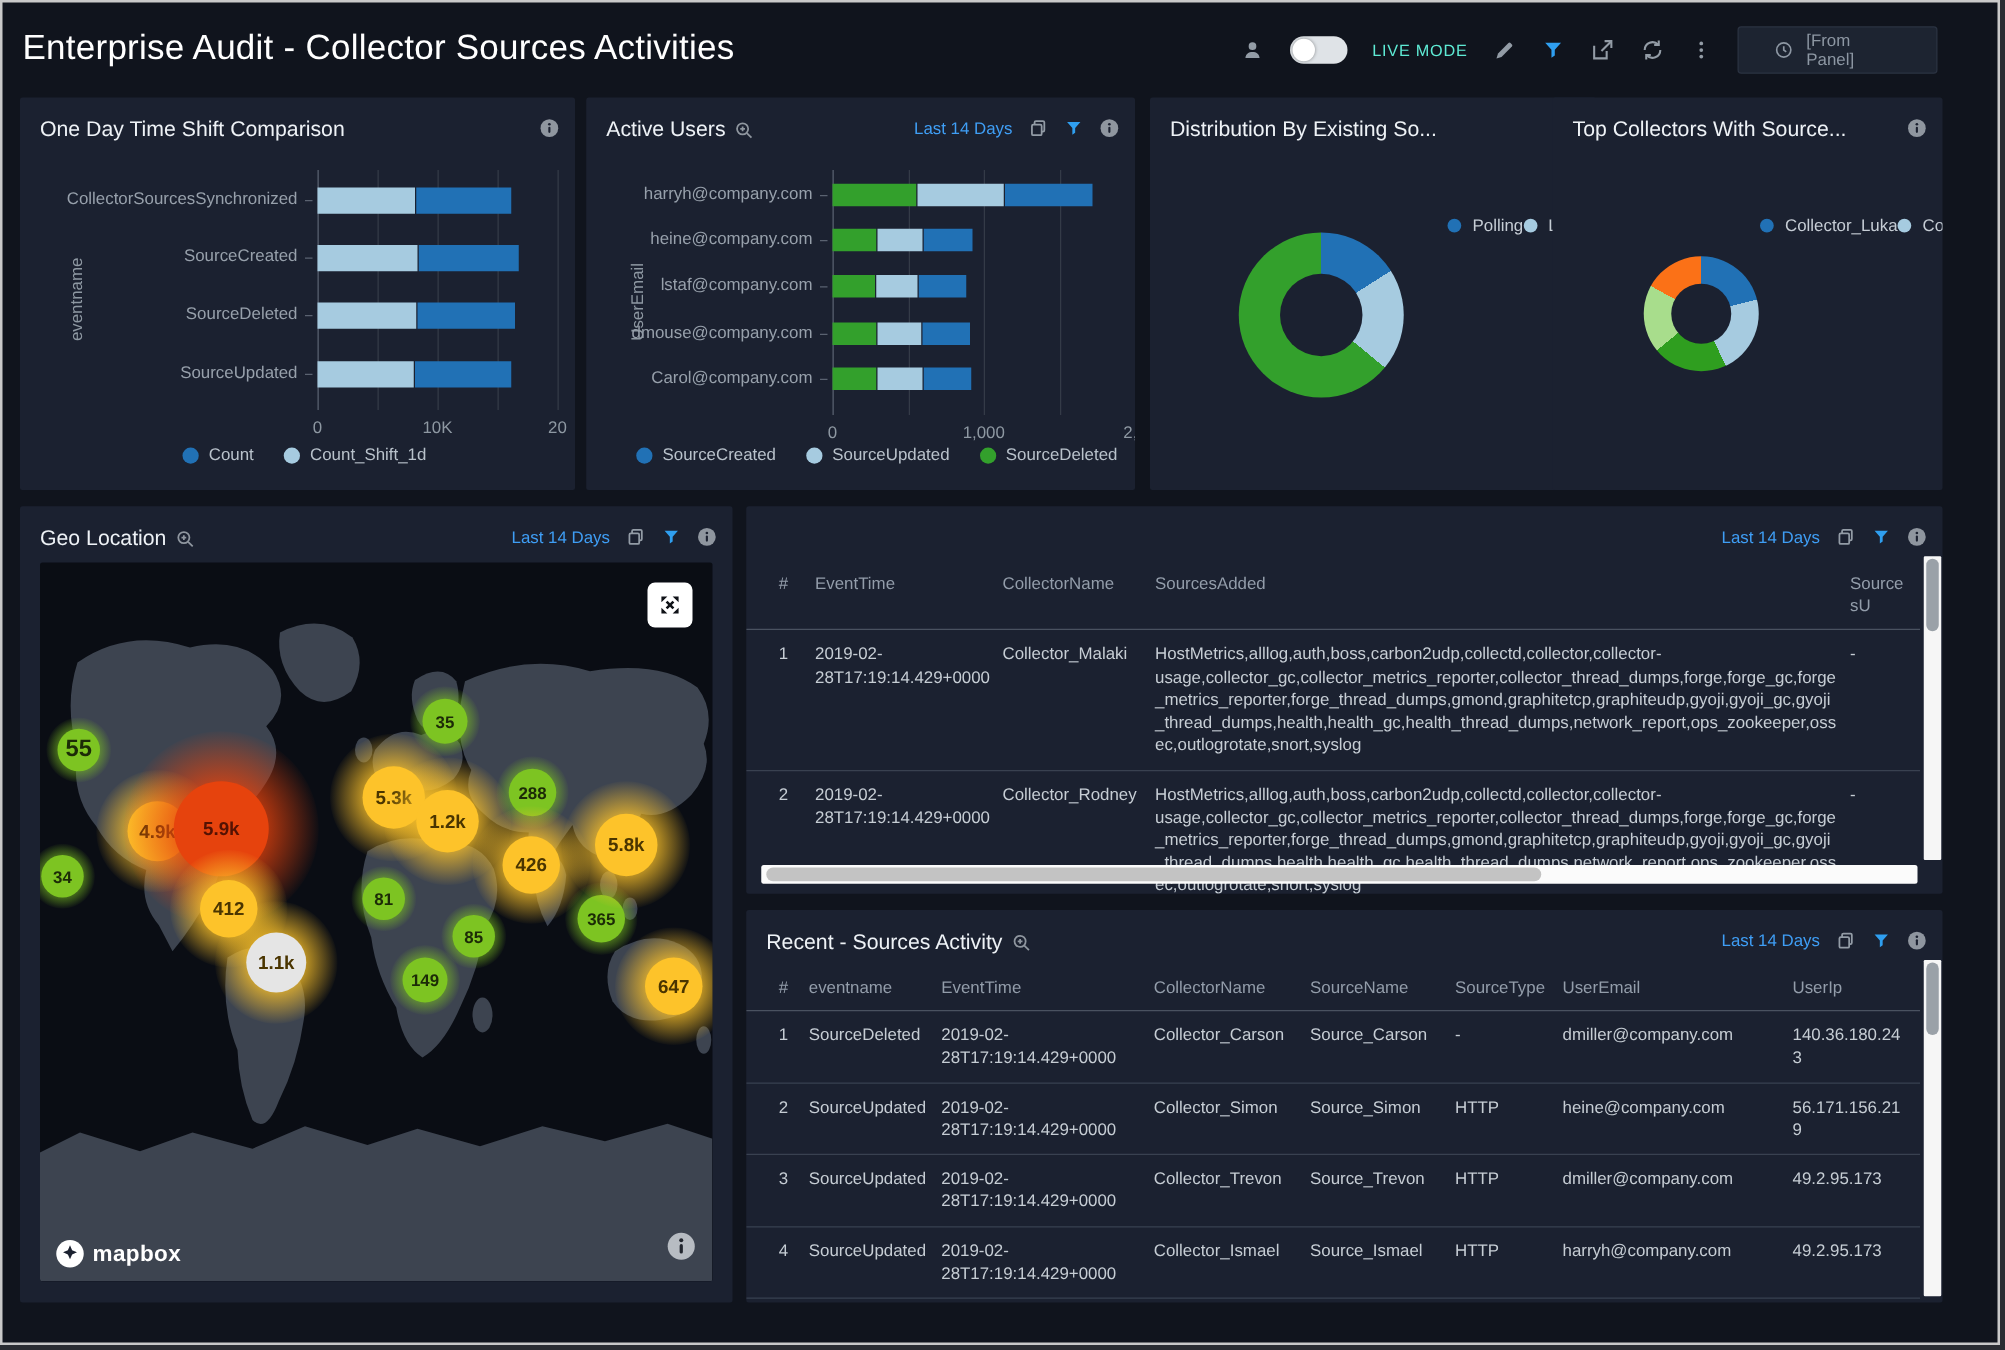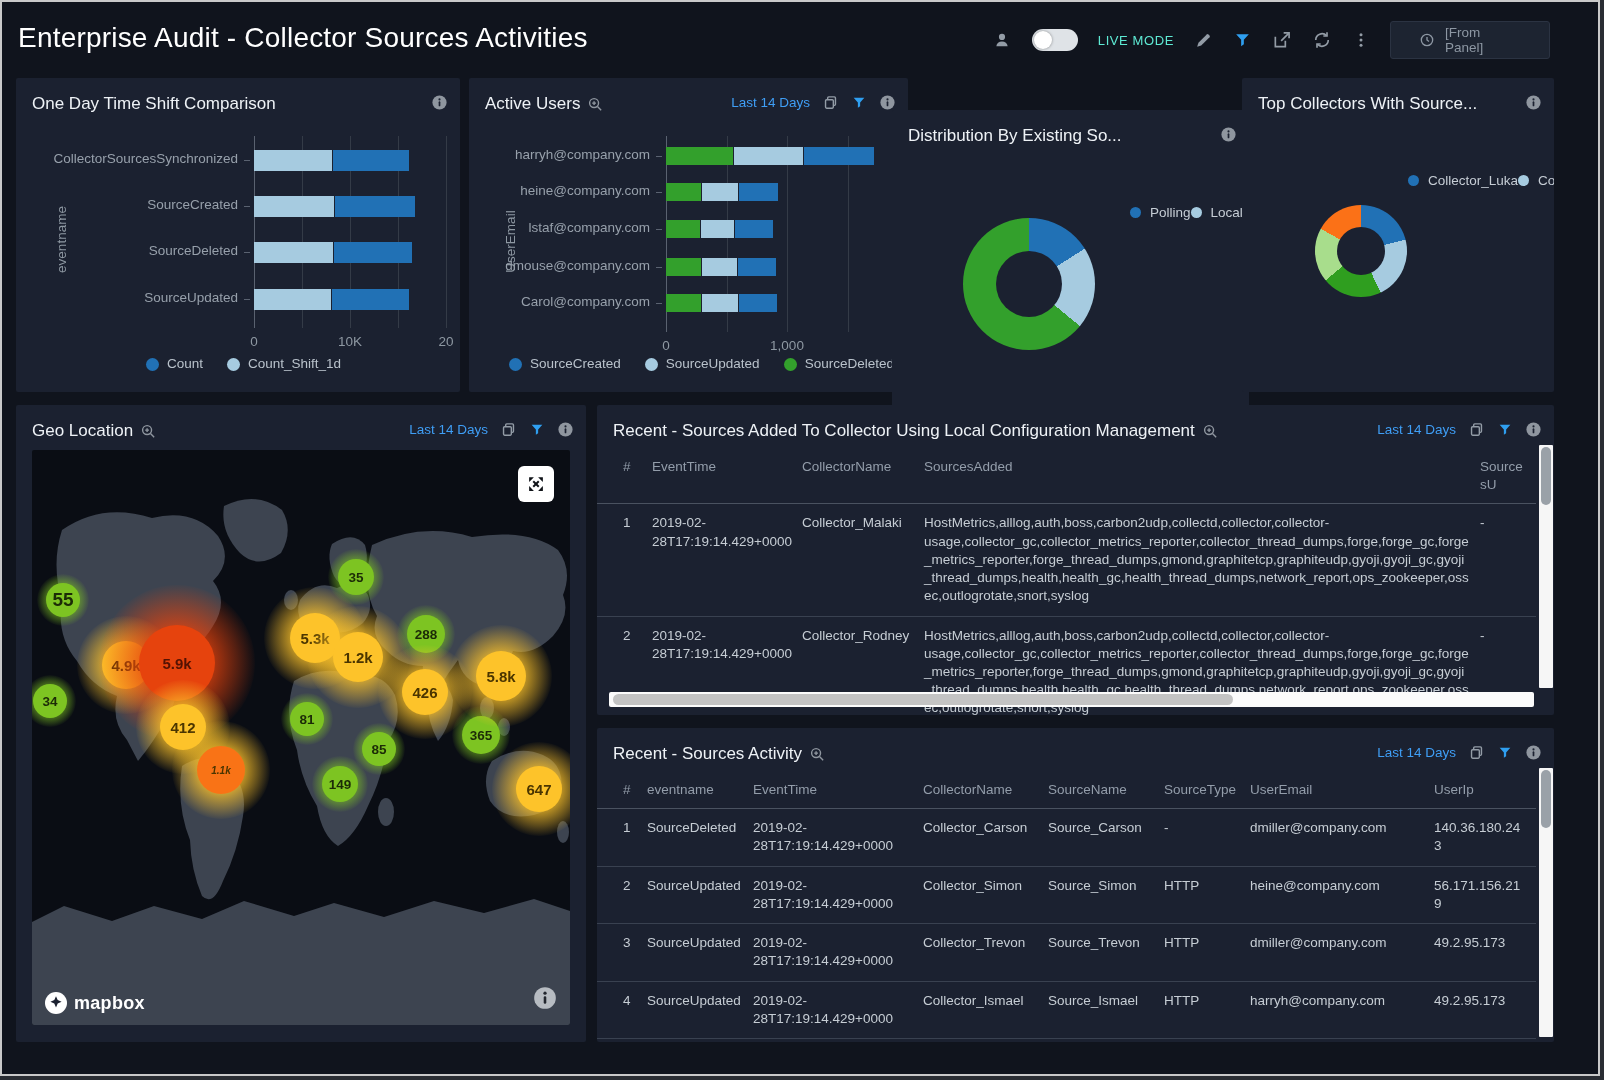"Distribution By Existing So..." div.panel { left: 890px -> 918px; margin-top: 32px -> none }
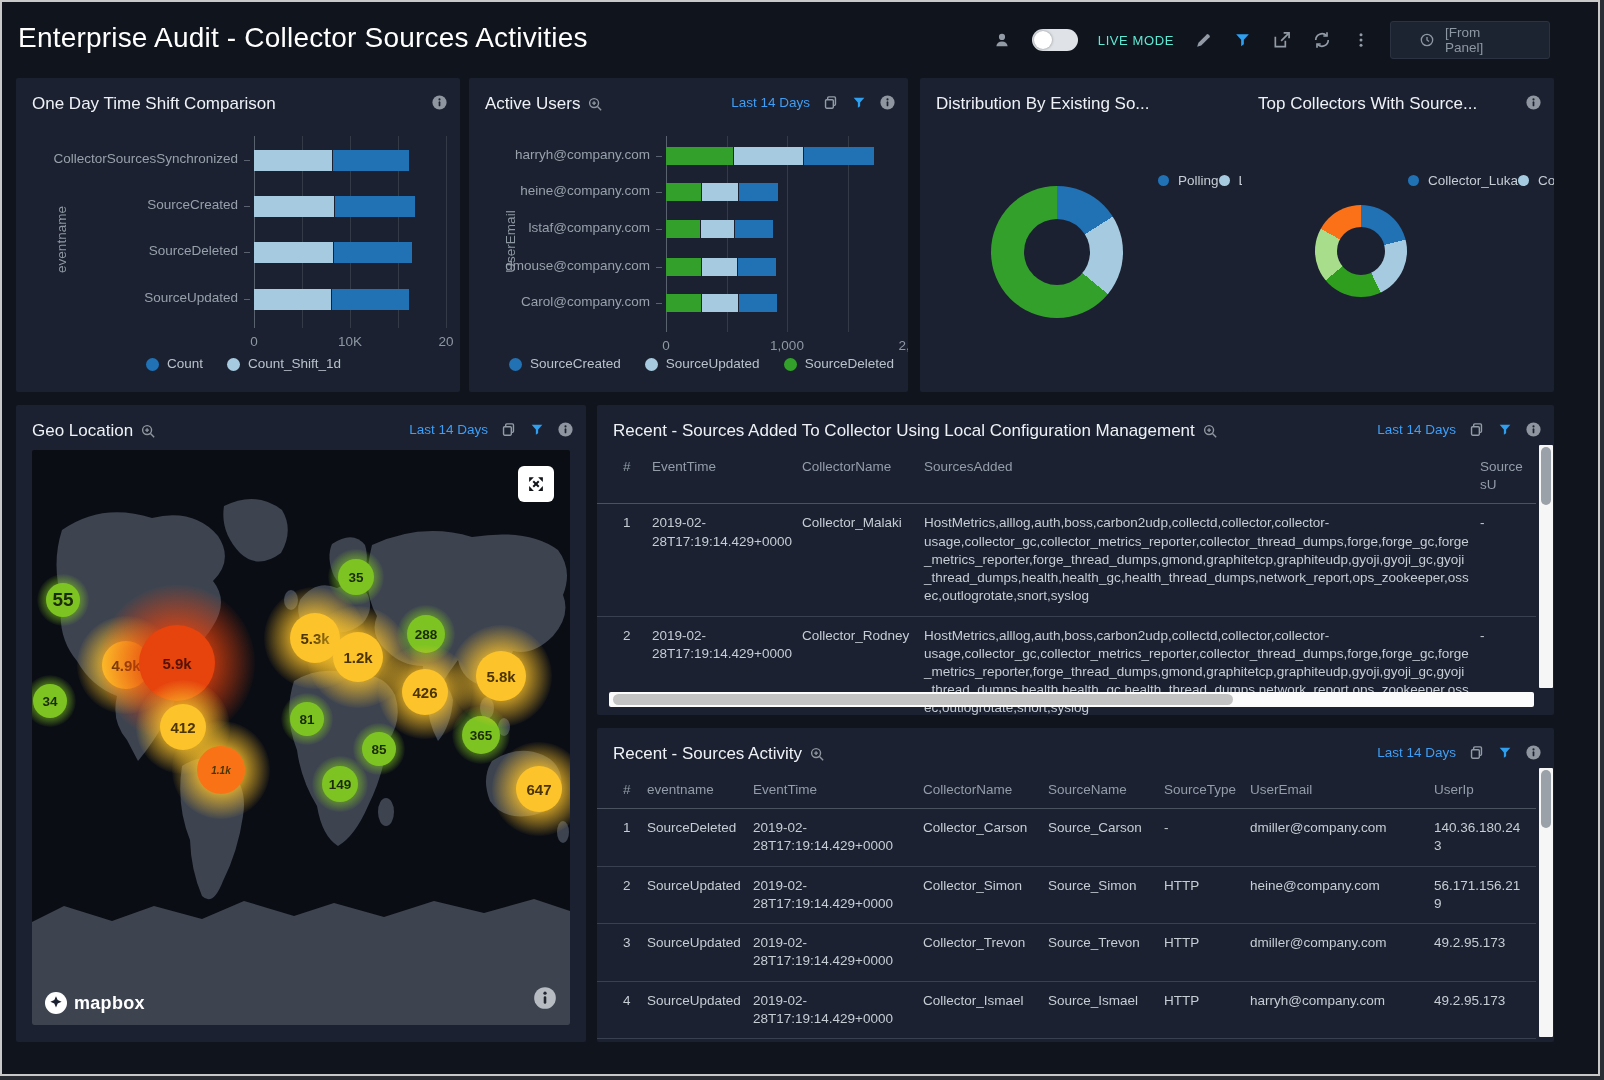"Recent - Sources Added To" div.ptitle { html: <div> <span>Recent - Sources Added To Collector Using Local Configuration Management</span> <span> <svg> <circle></circle> <path></path> <path></path> </svg> </span> </div> -> none }
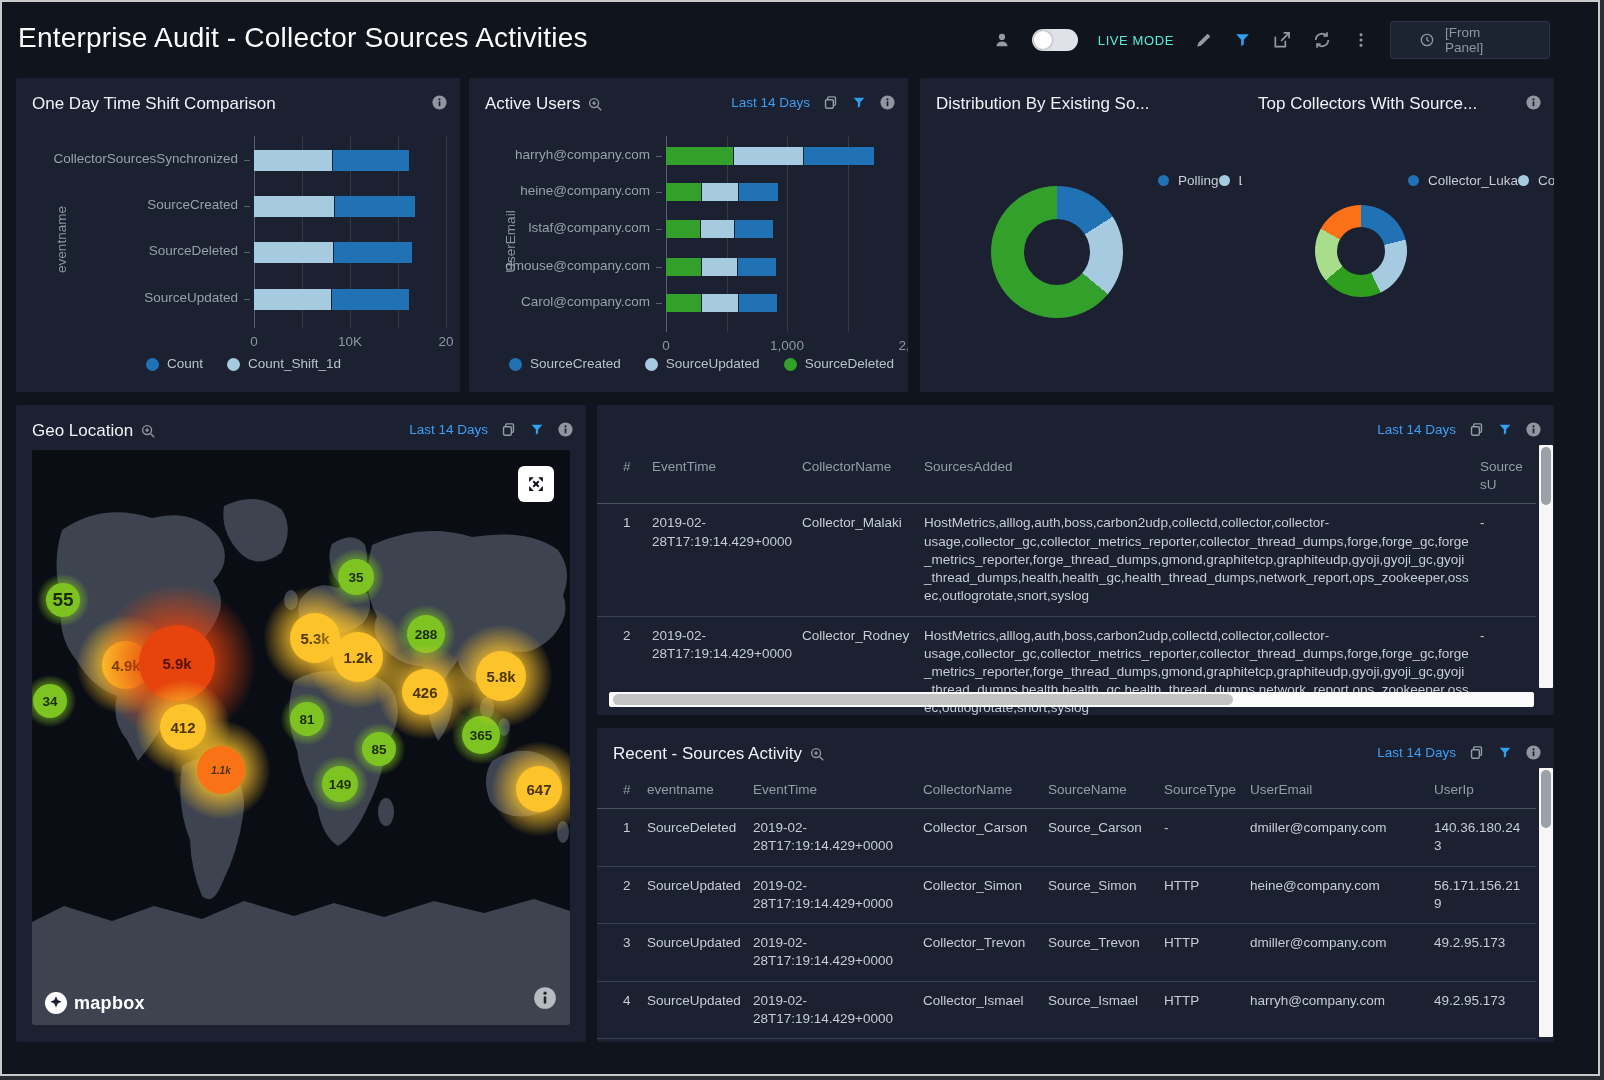"1.1k" div.core { background: #f97316 -> #e5e5e5; font-size: 10px -> 15px; font-style: italic -> none }
